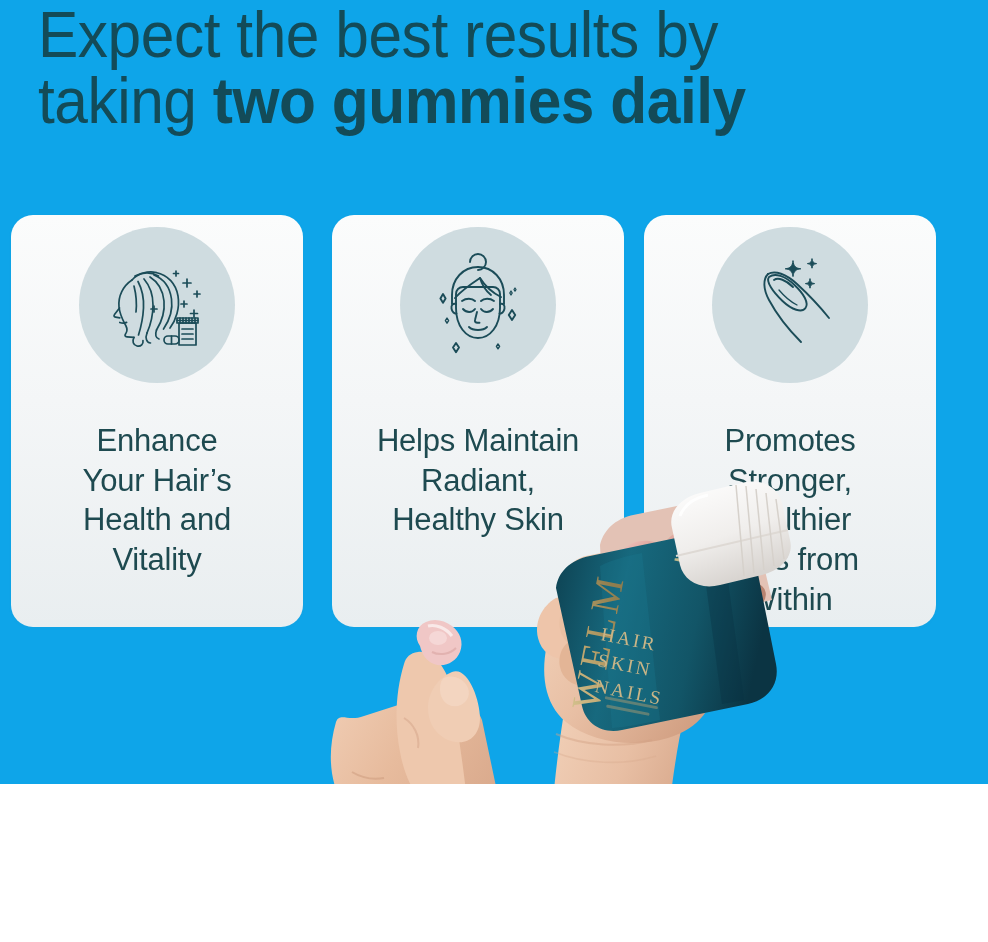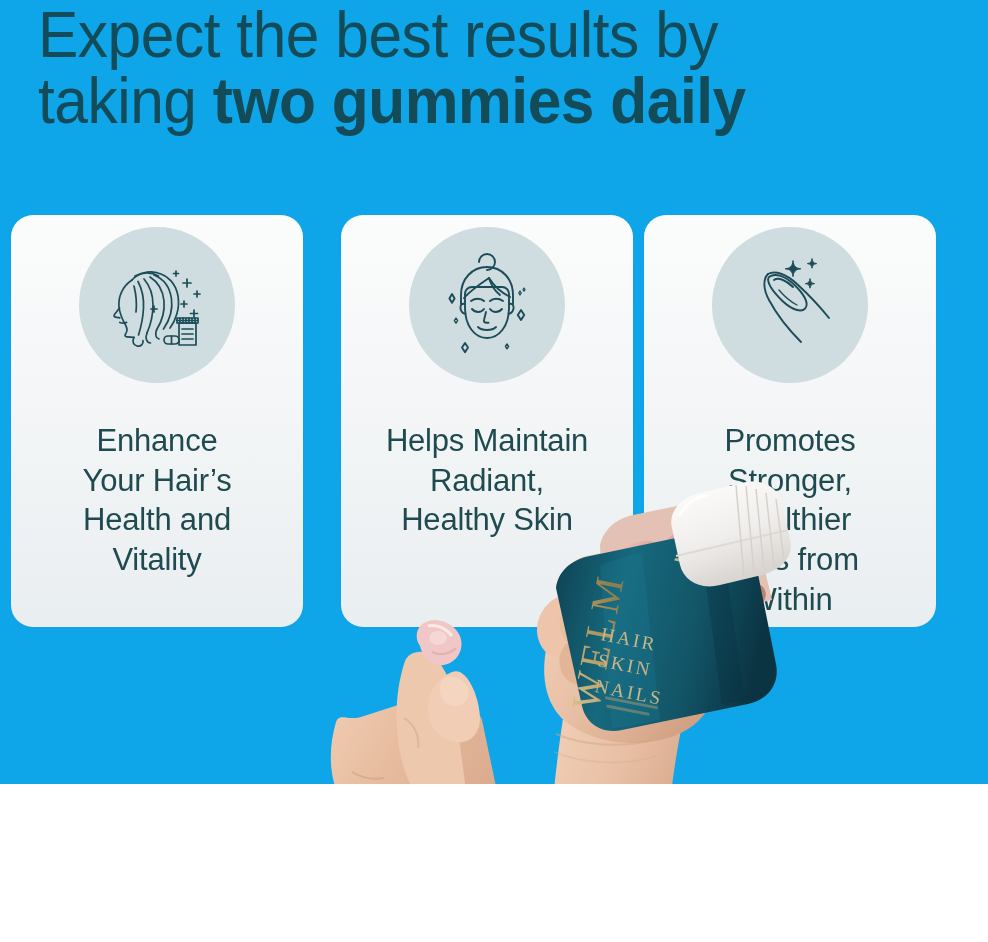"Helps Maintain" #card-2 { left: 341px -> 332px }
